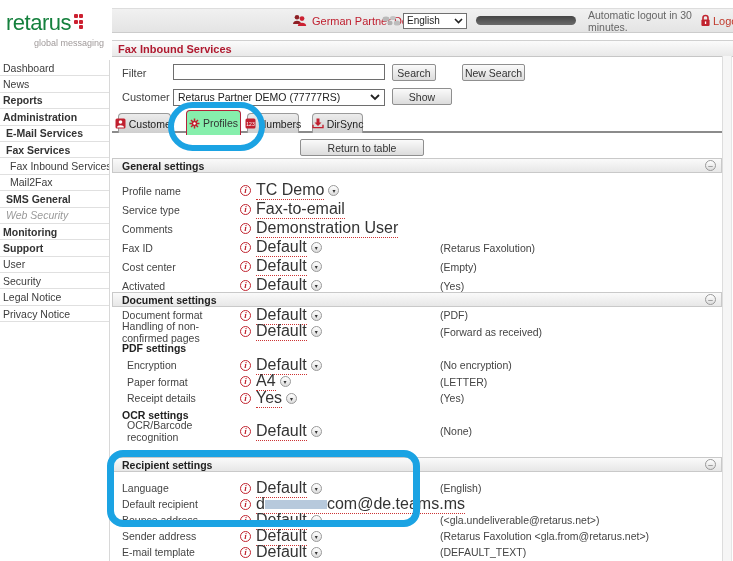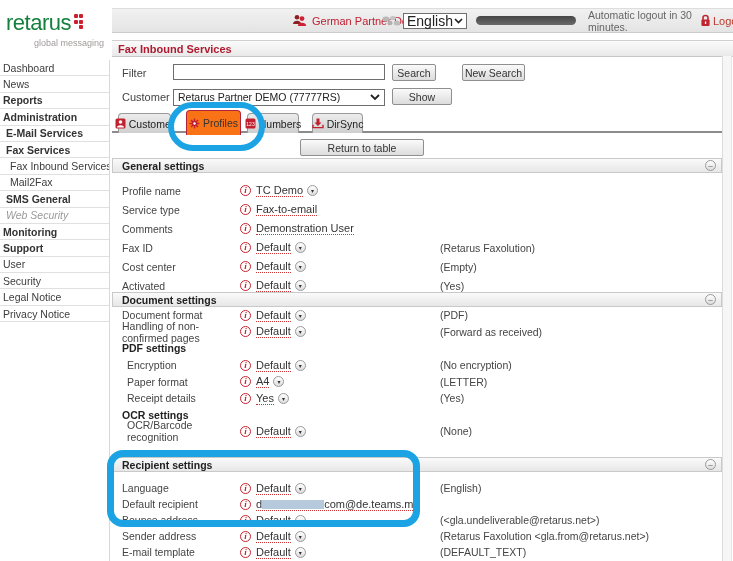"English" .lang-select { font-size: 14px -> 10px }
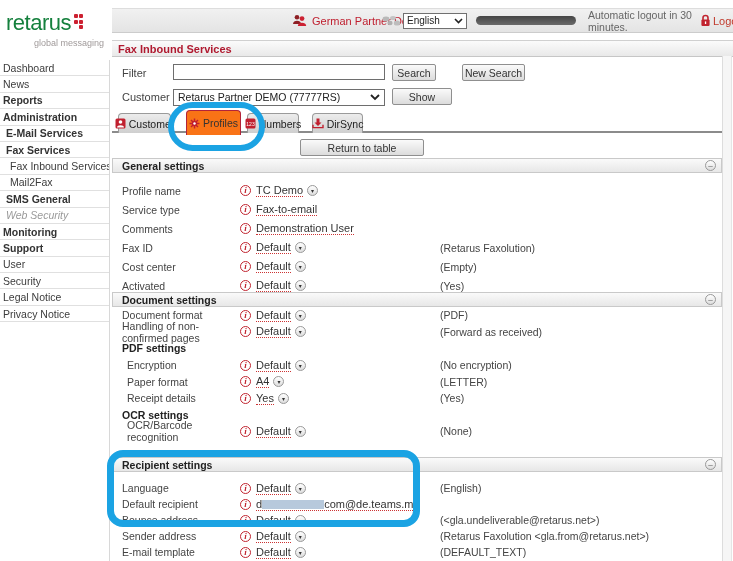"Profiles" .tab.active { background: #f97316 -> #86efac }
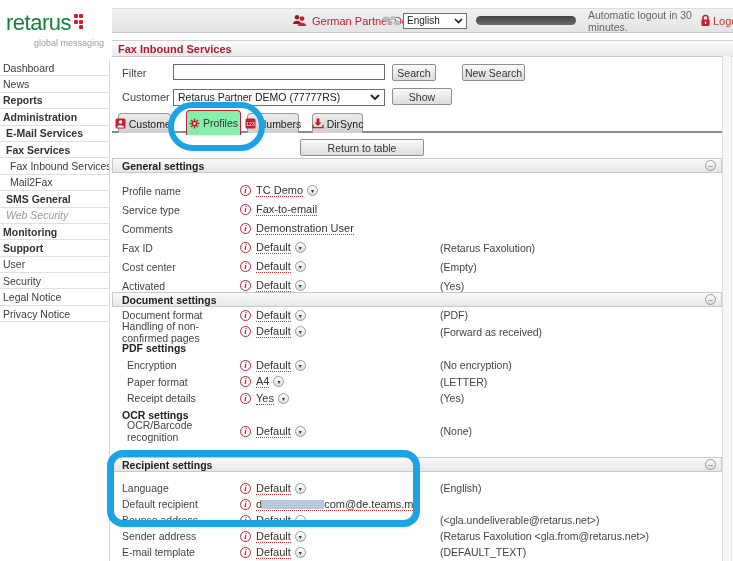"TC Demo" .vlink { font-size: 11px -> 16px }
